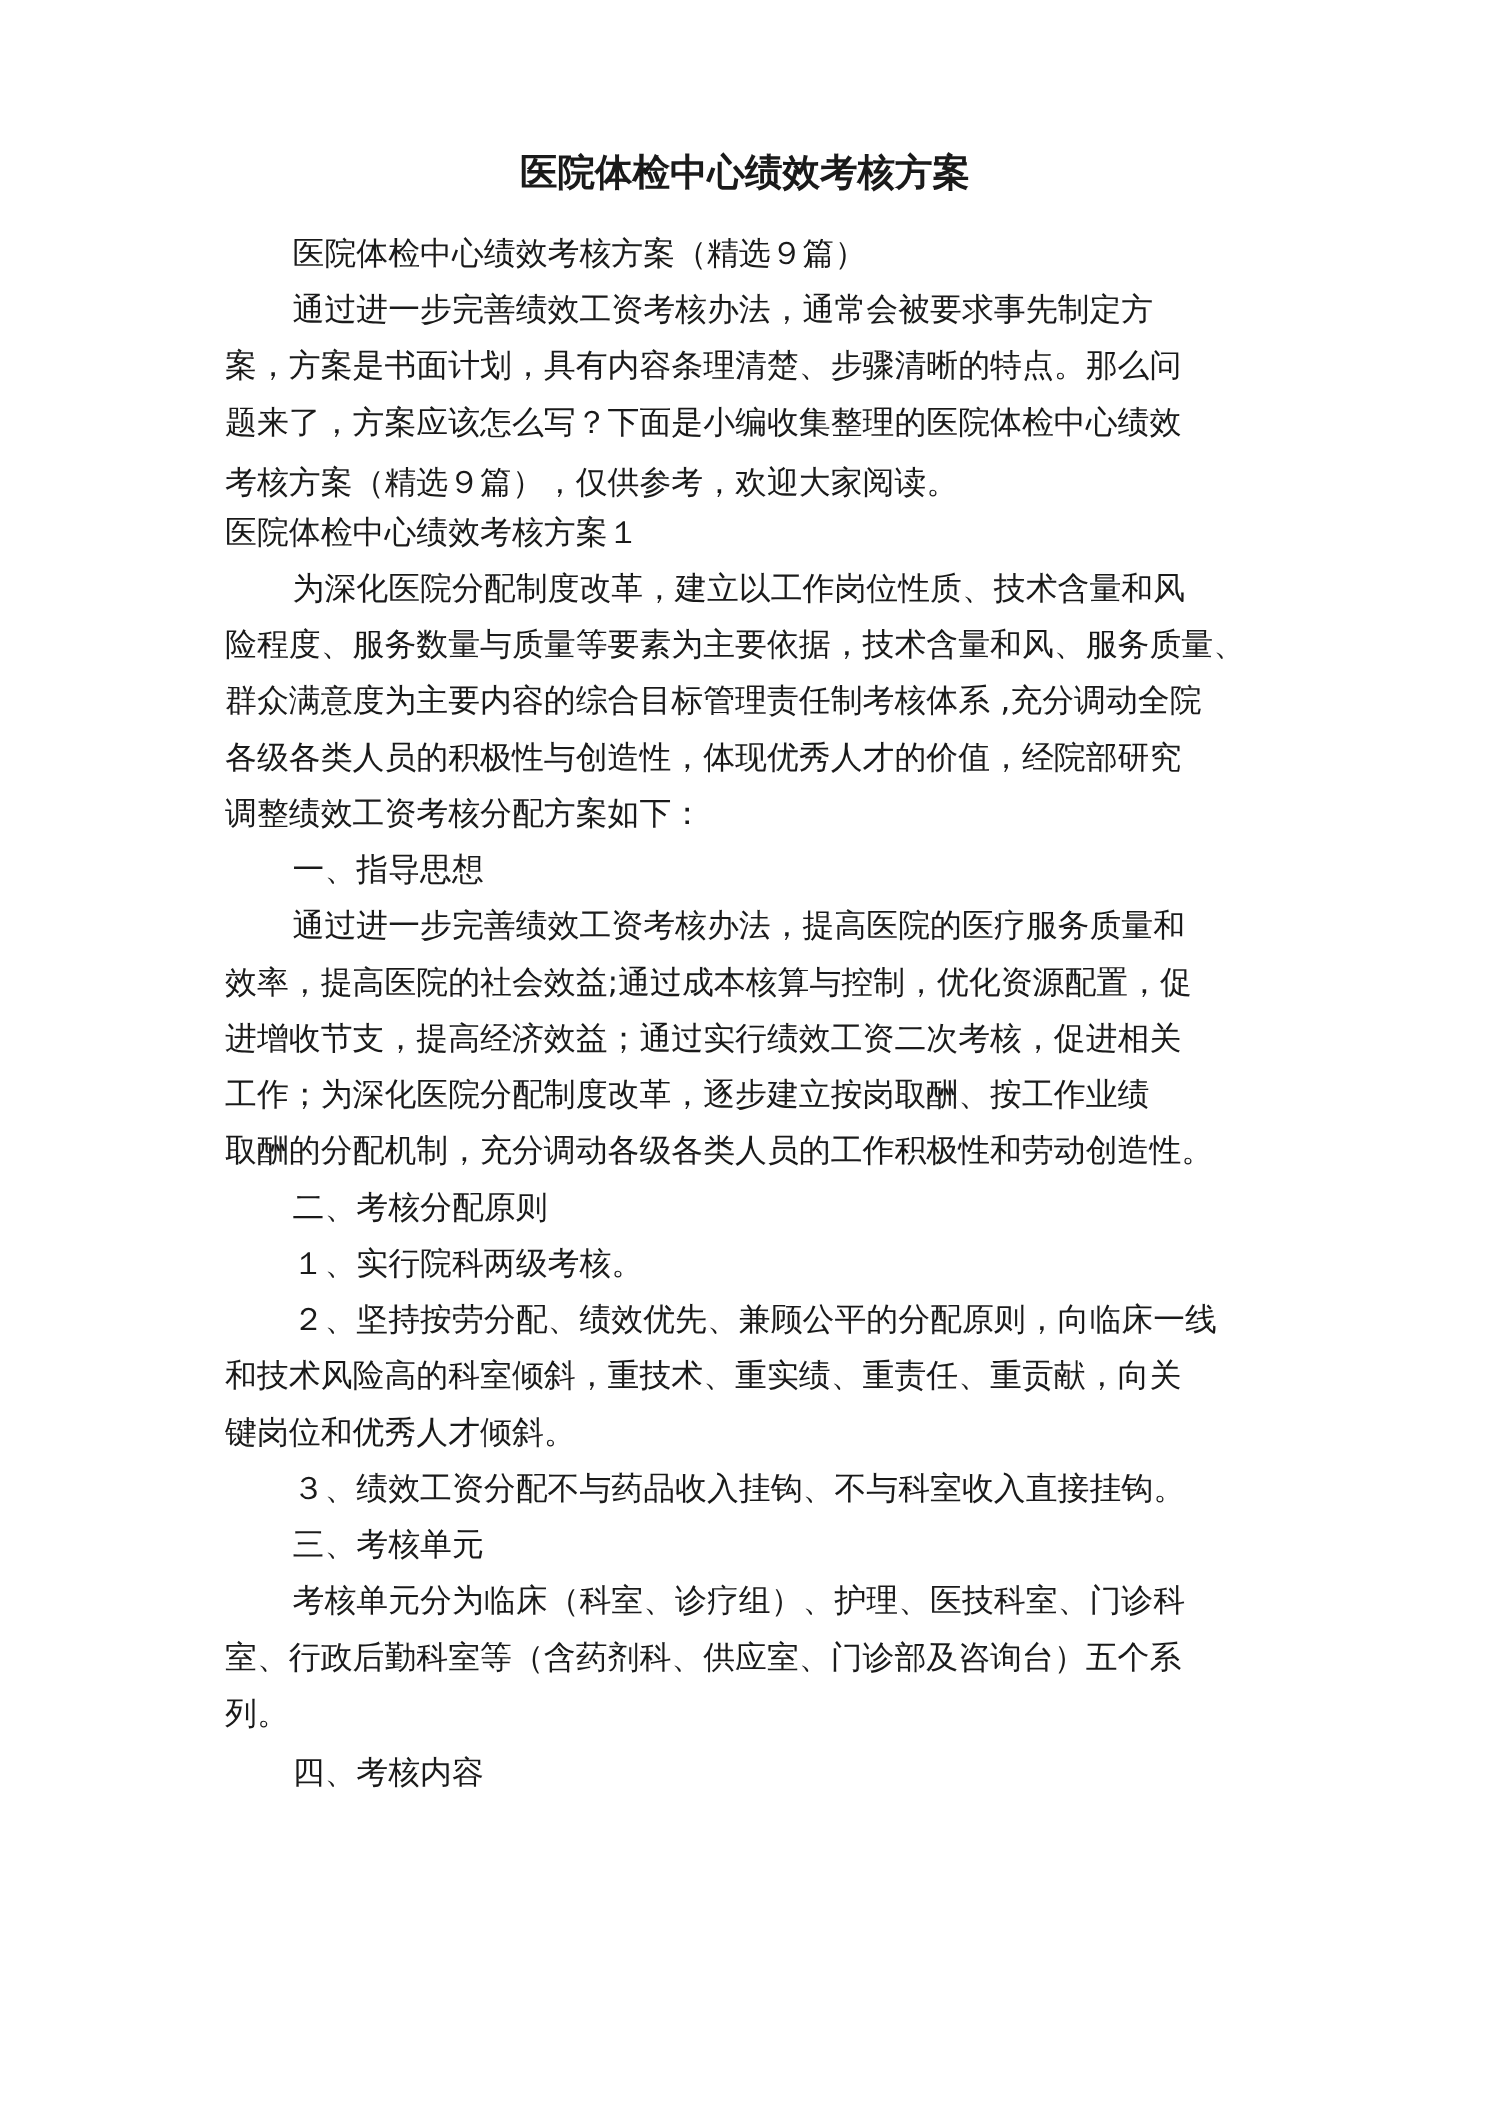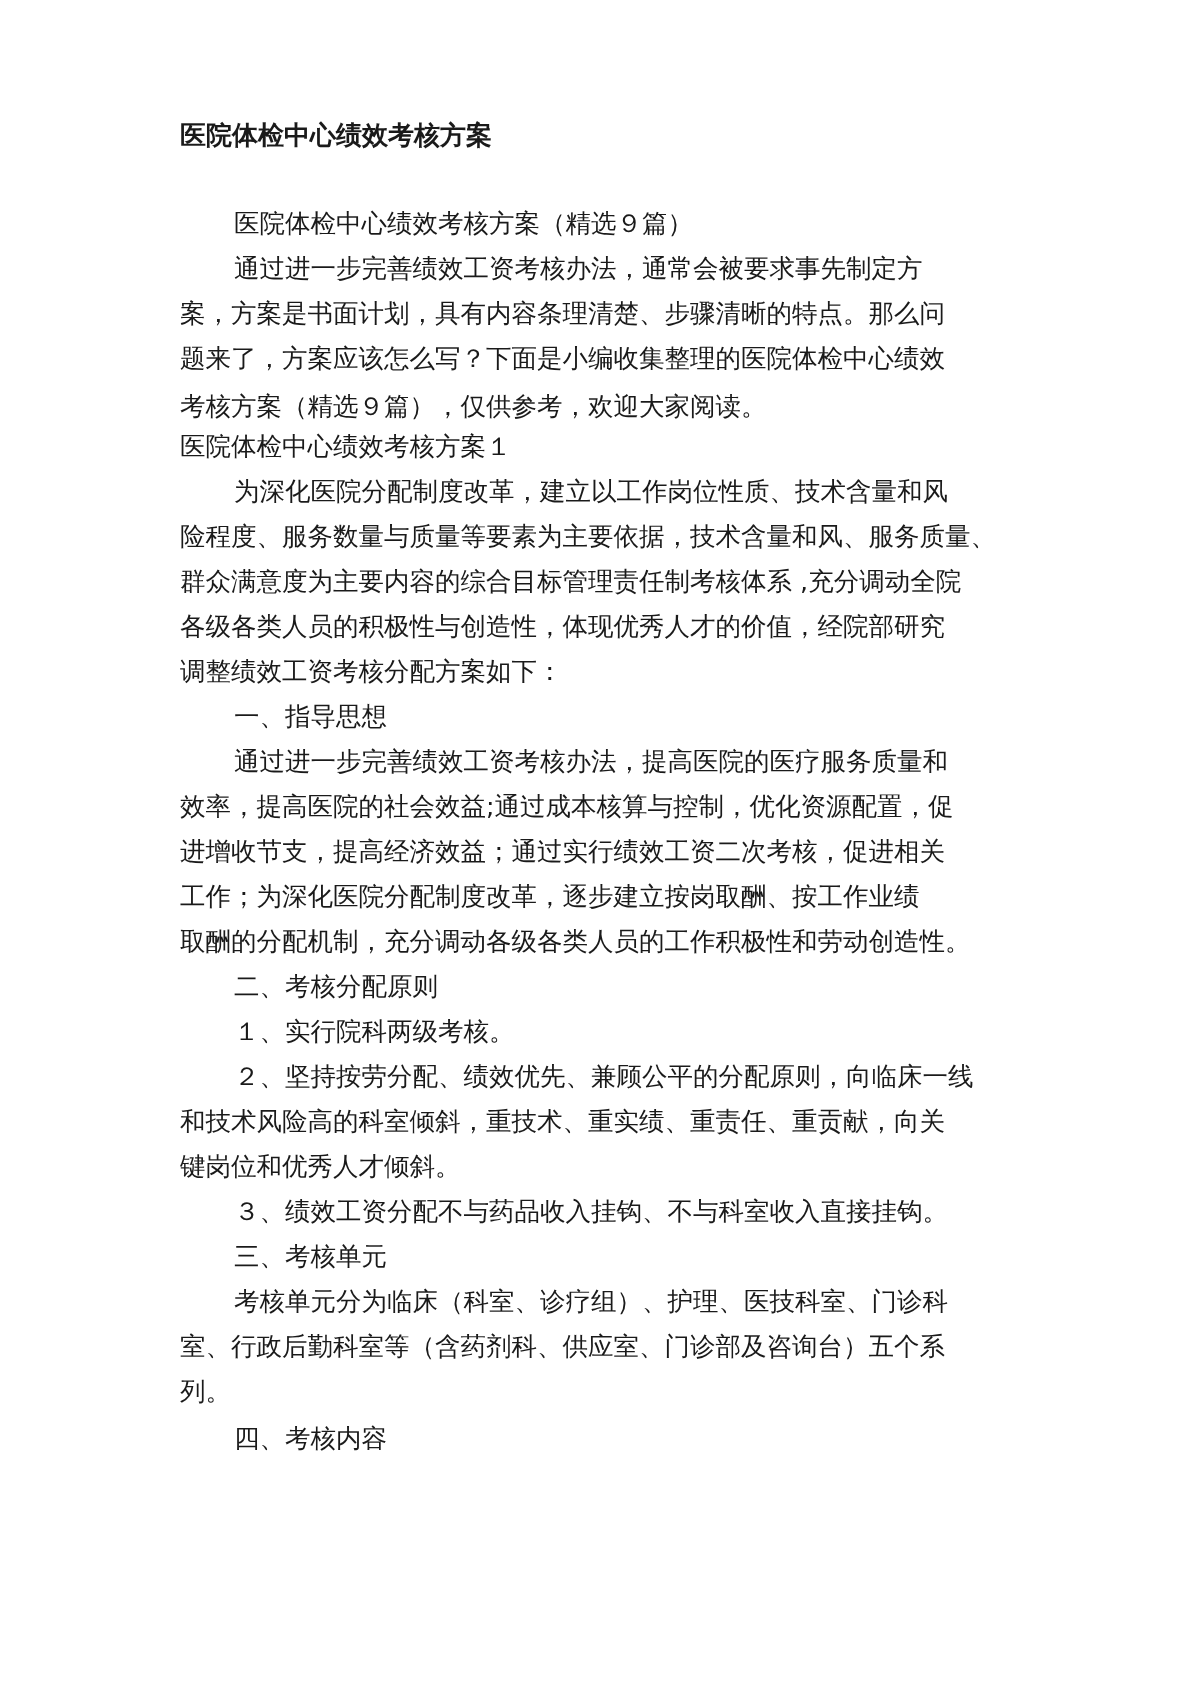"医院体检中心绩效考核方案" .title { font-size: 26px -> 30px; text-align: none -> center }
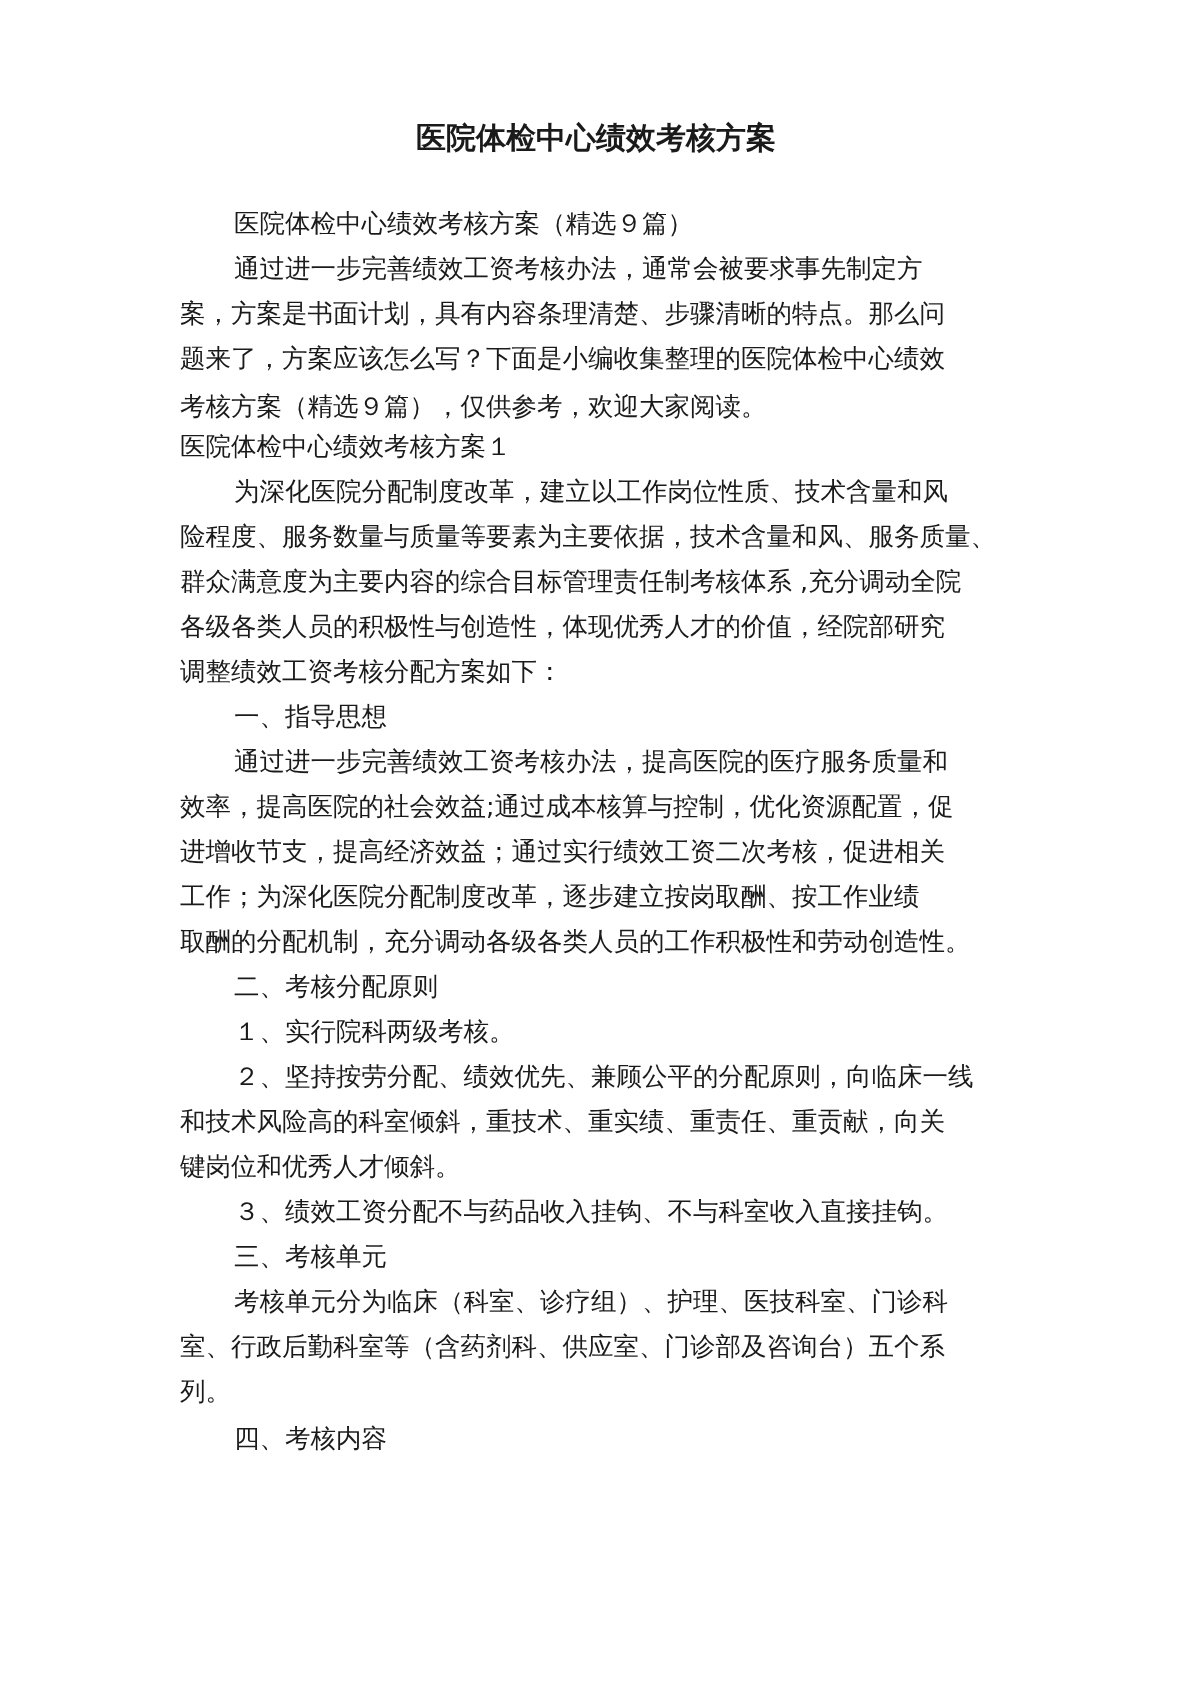"医院体检中心绩效考核方案（精选９篇）" .line { margin-top: 20px -> none }
